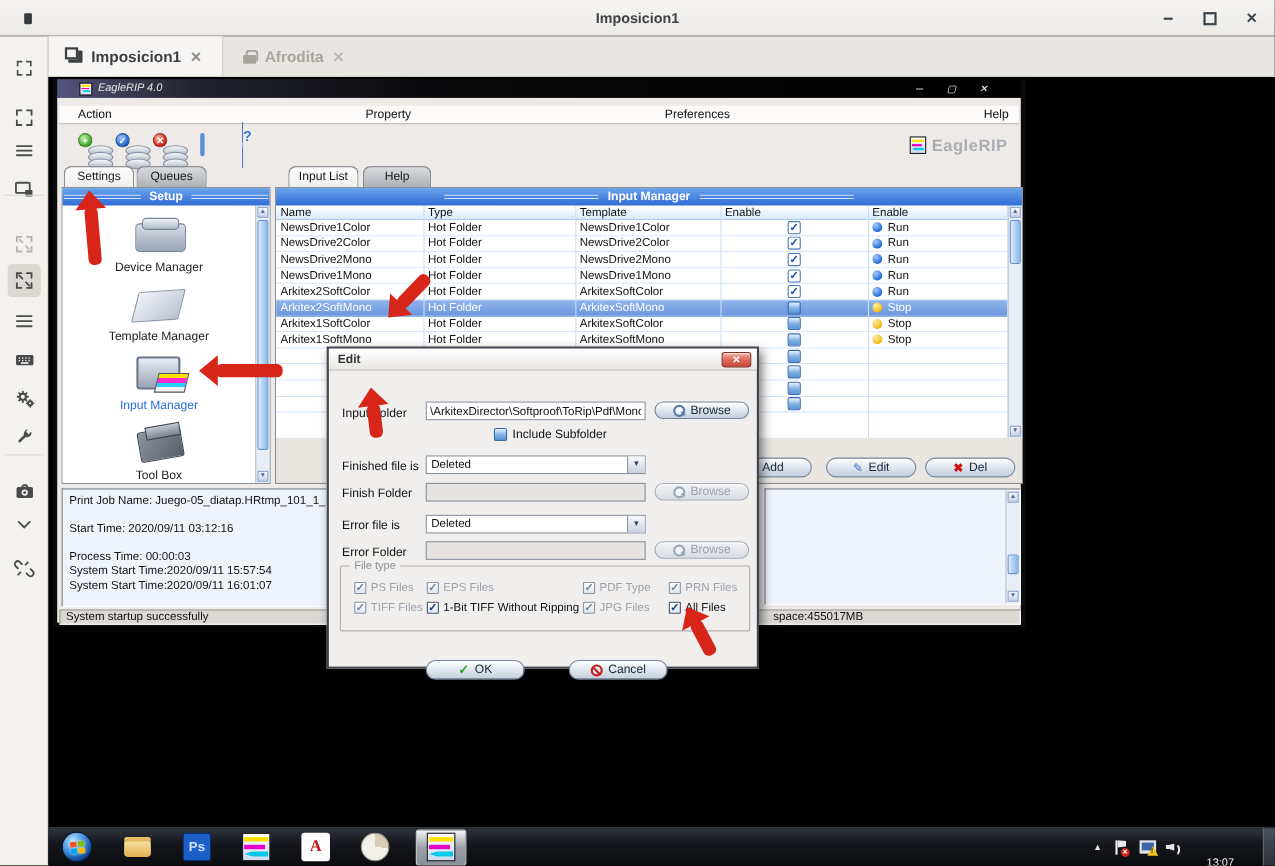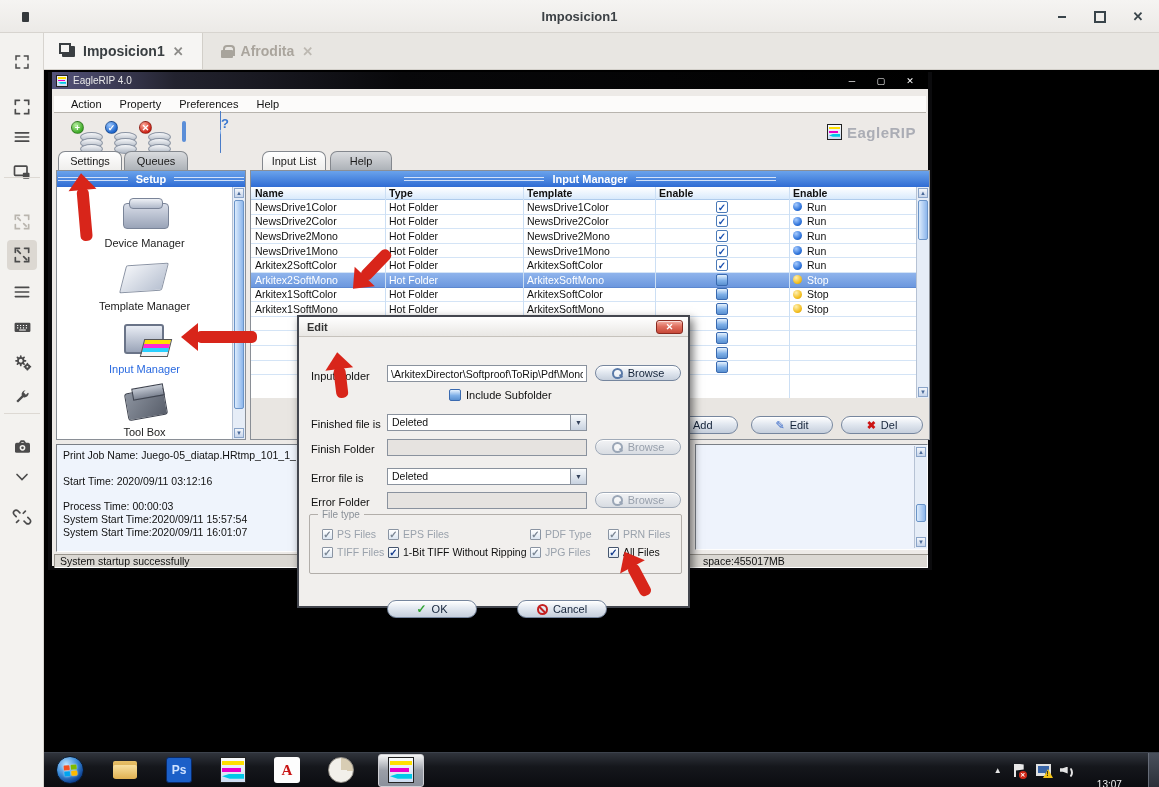"EagleRIP 4.0" .erip-title { font-style: none -> italic; padding: 0 4px -> 0 20px }
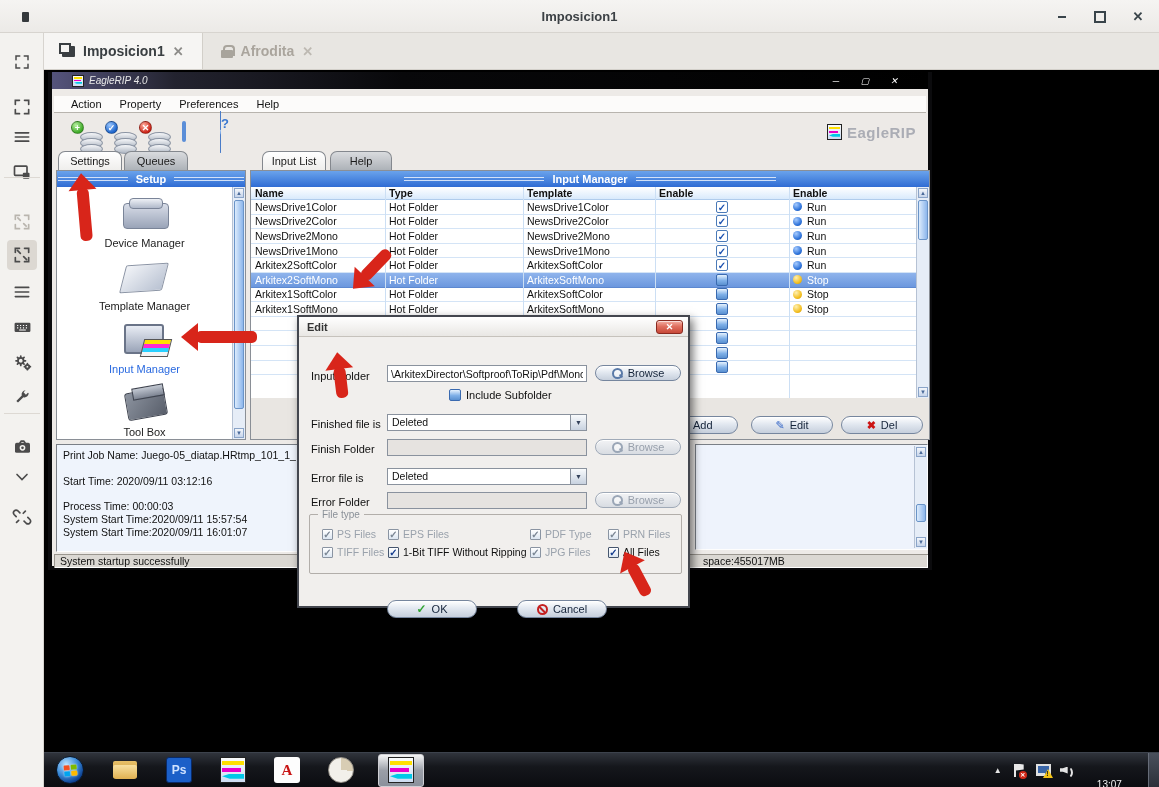"Action" .menubar { justify-content: none -> space-between }
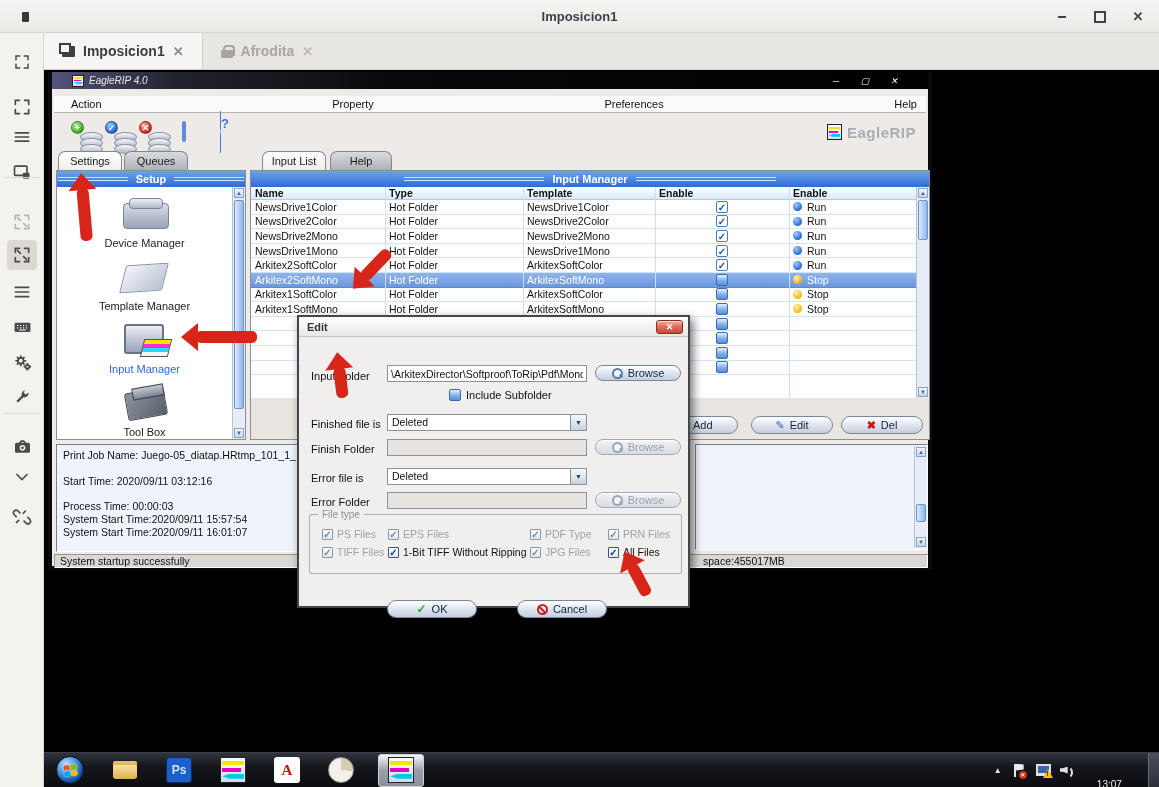"Name" .thead { font-weight: bold -> none }
